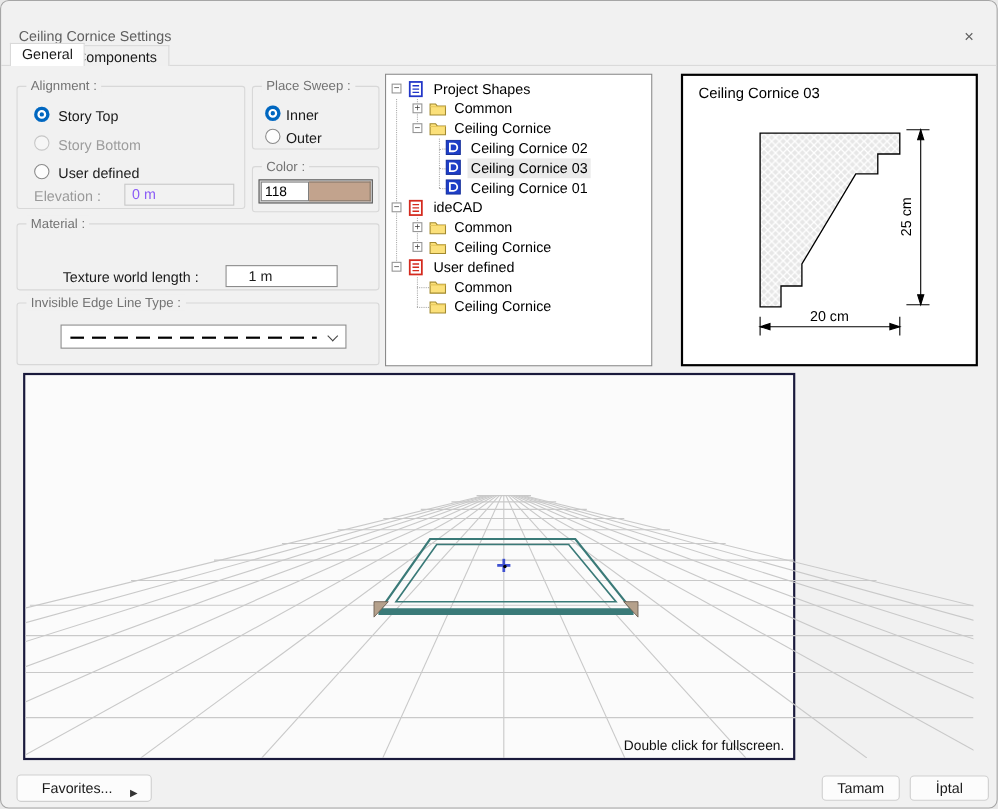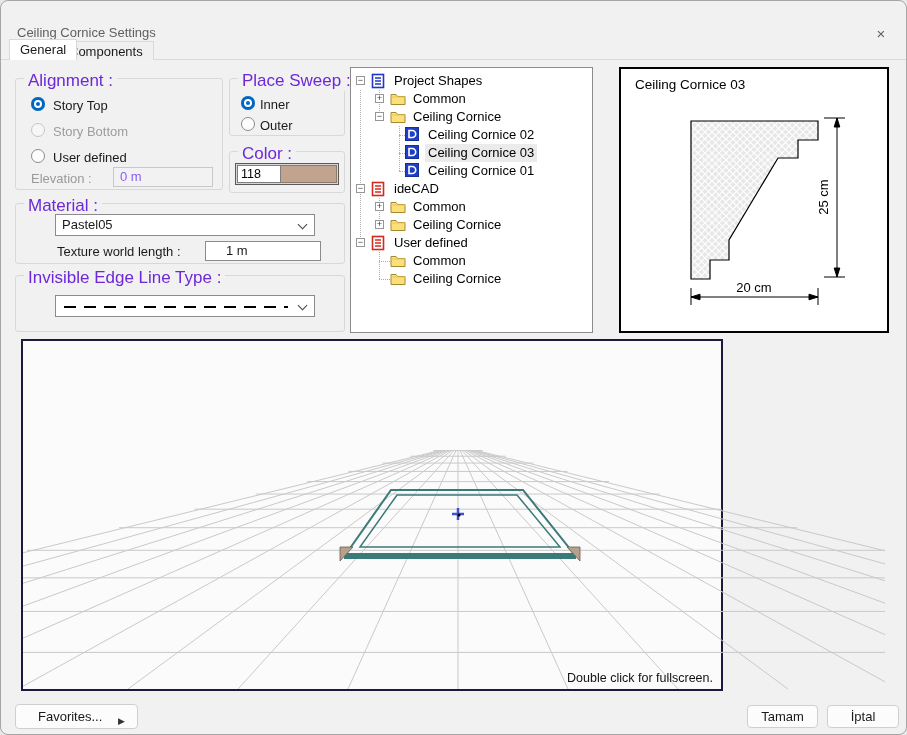"Alignment :" .gb>.lbl { color: #6d28d9 -> #737373; font-size: 17px -> 12px }
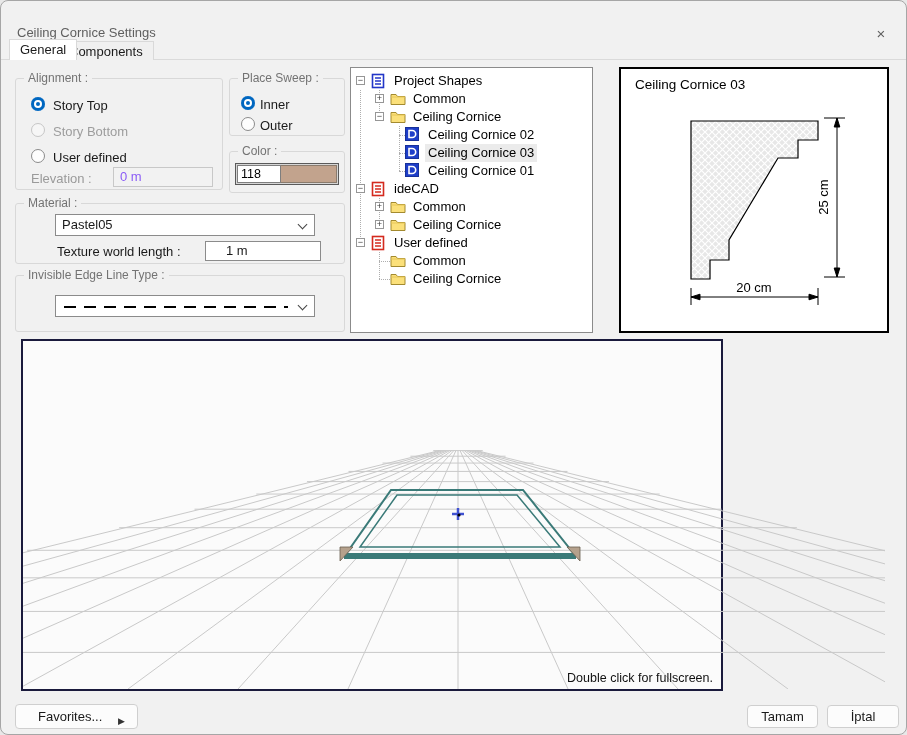"Pastel05" div.select { html: <div> <span>Pastel05</span> <span></span> </div> -> none }
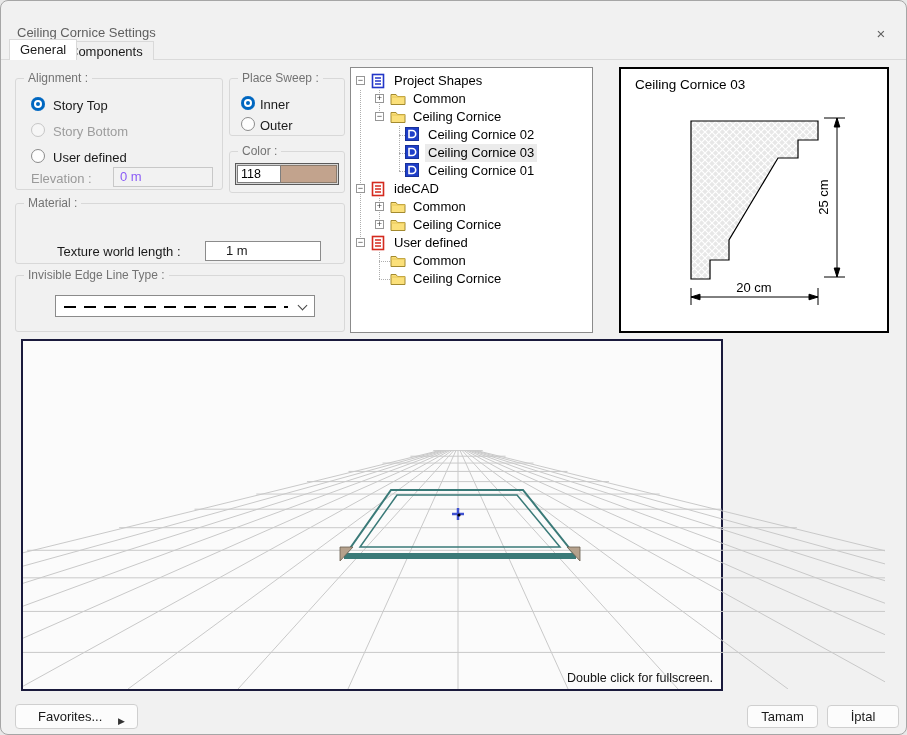"1 m" span.input { width: 116px -> 102px }
